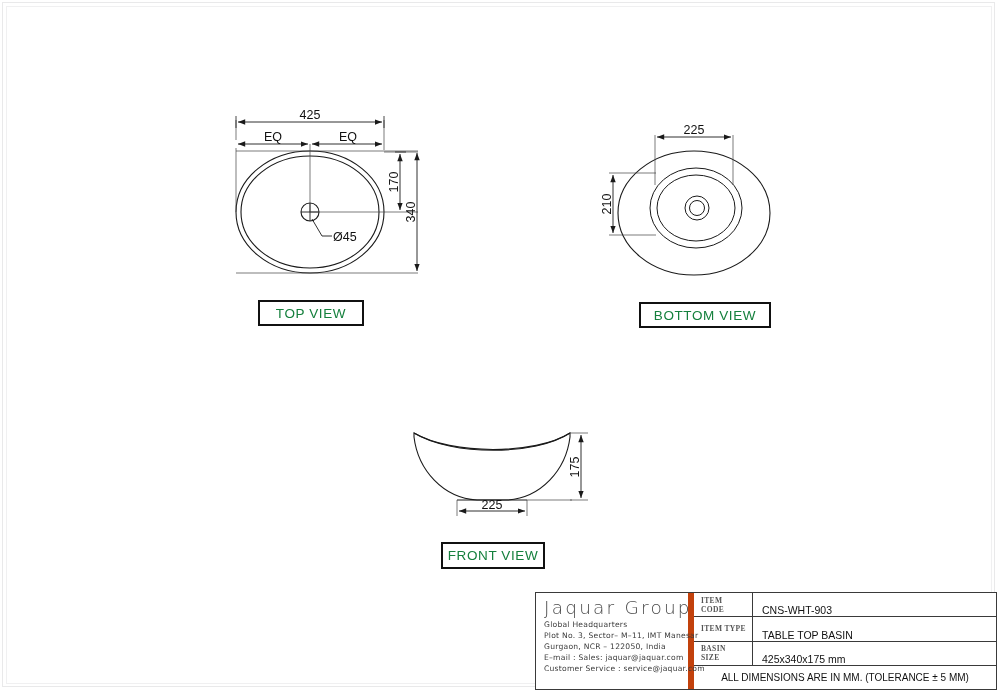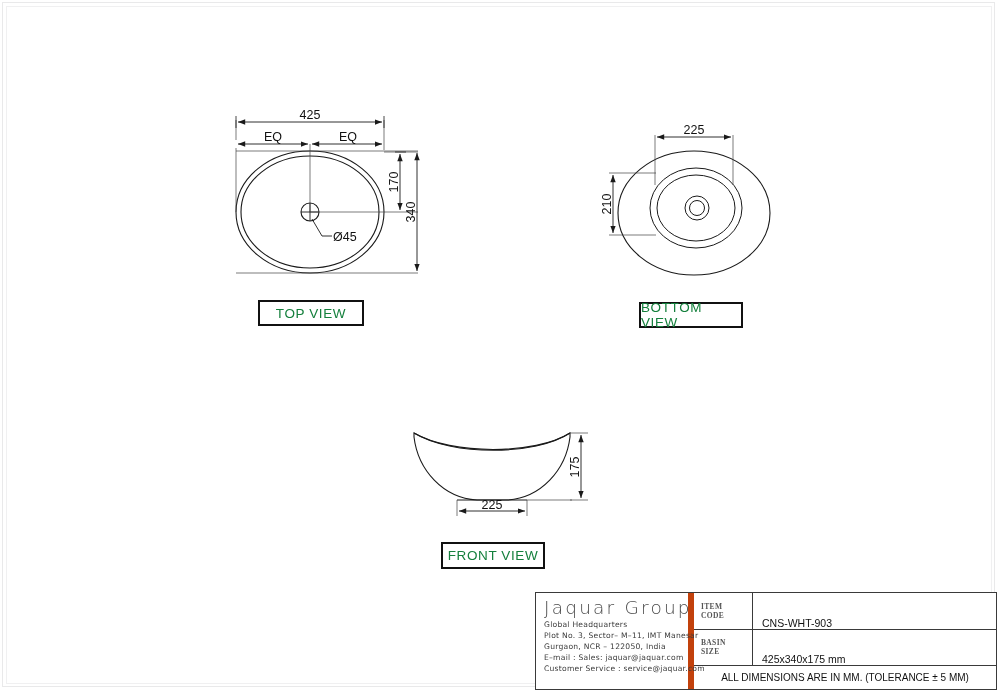"BOTTOM VIEW" #label-bottom { width: 104px -> 132px }
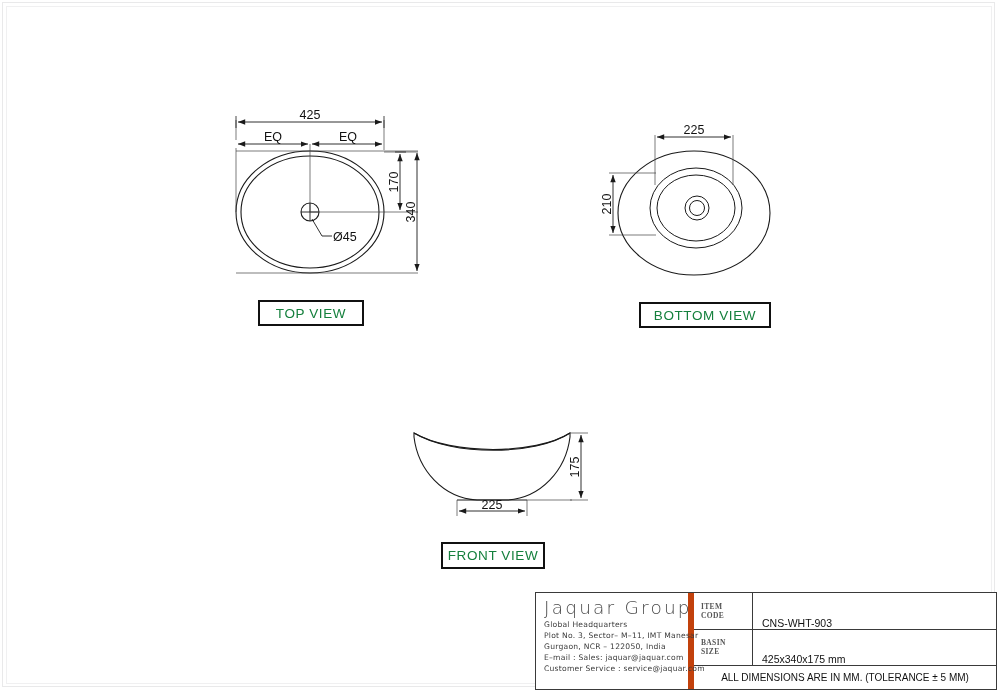"ITEM TYPE" div.tb-row { html: none -> <div> <div> <span>ITEM TYPE</span> </div> <div>TABLE TOP BASIN</div> </div> }
